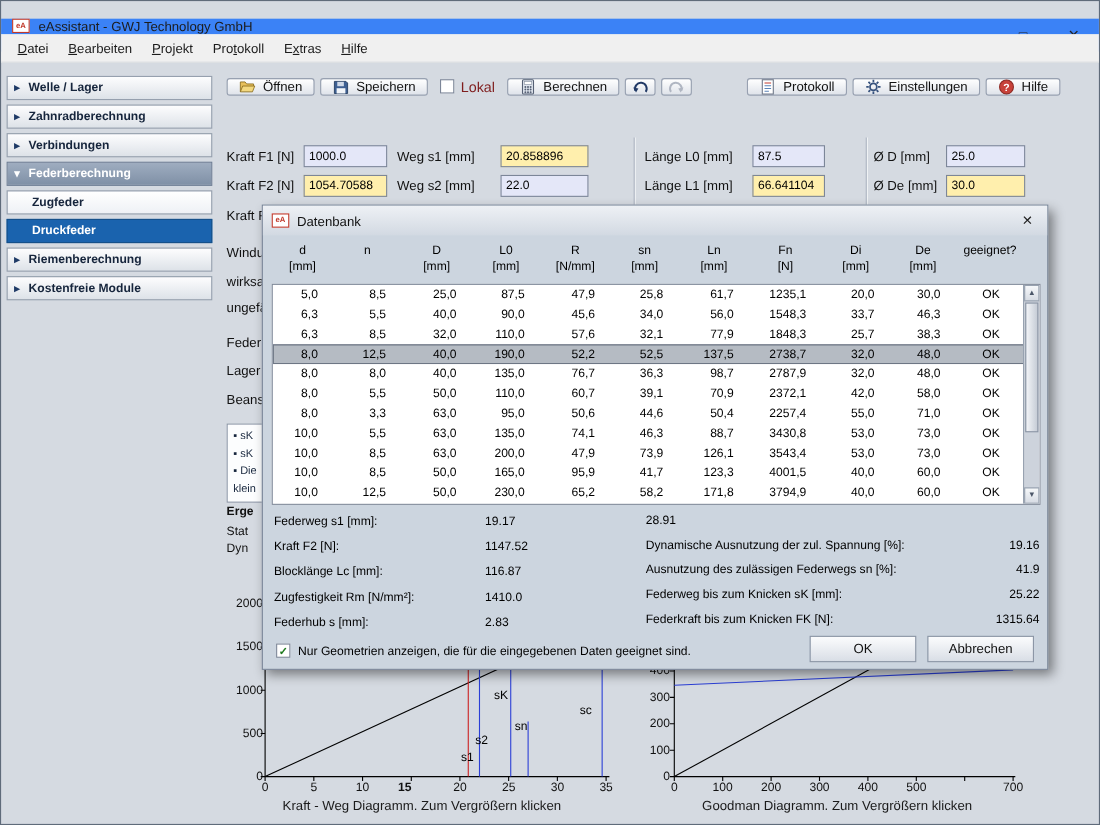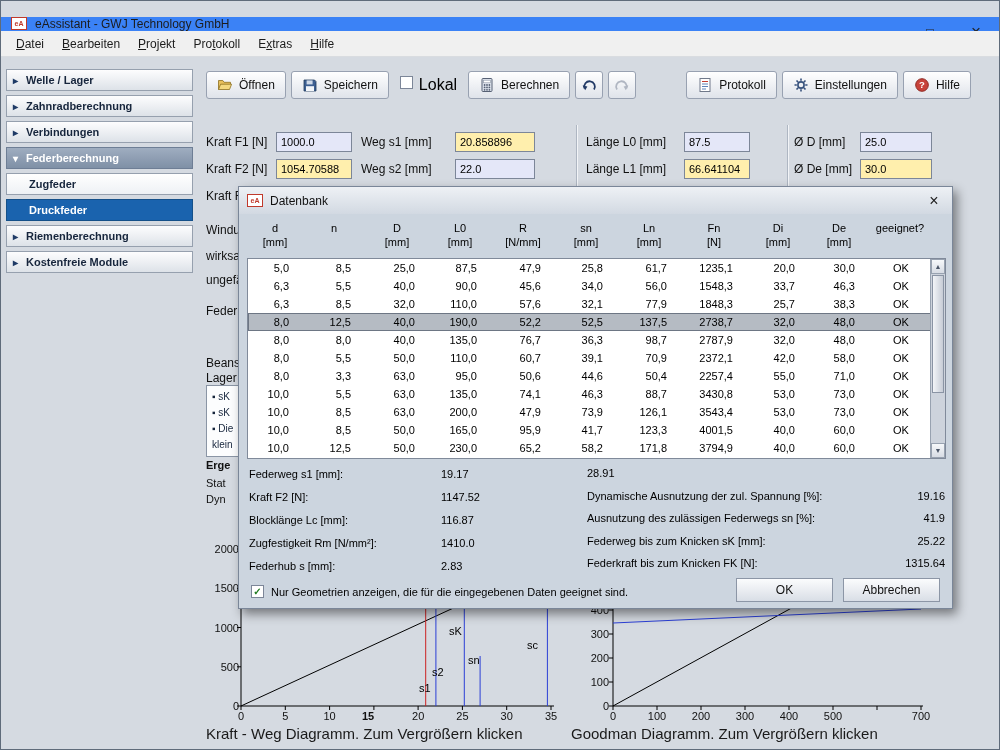"Öffnen" .tb-btn { height: 28px -> 16px }
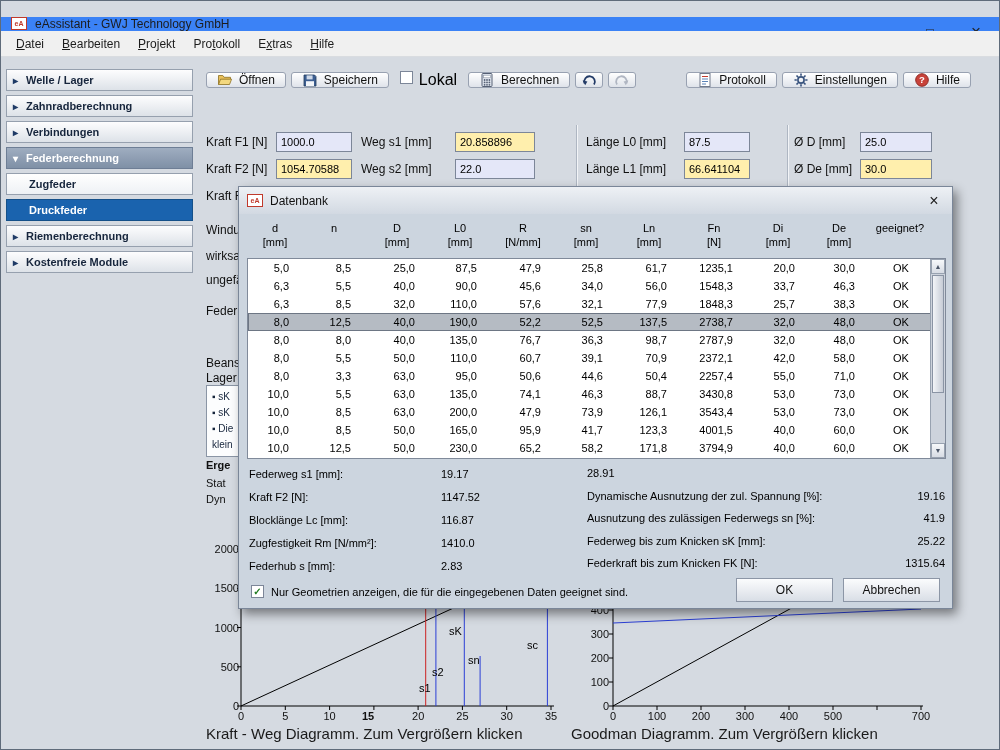"Lokal" .tb-check { color: #000000 -> #7f1d1d; font-size: 16px -> 13px }
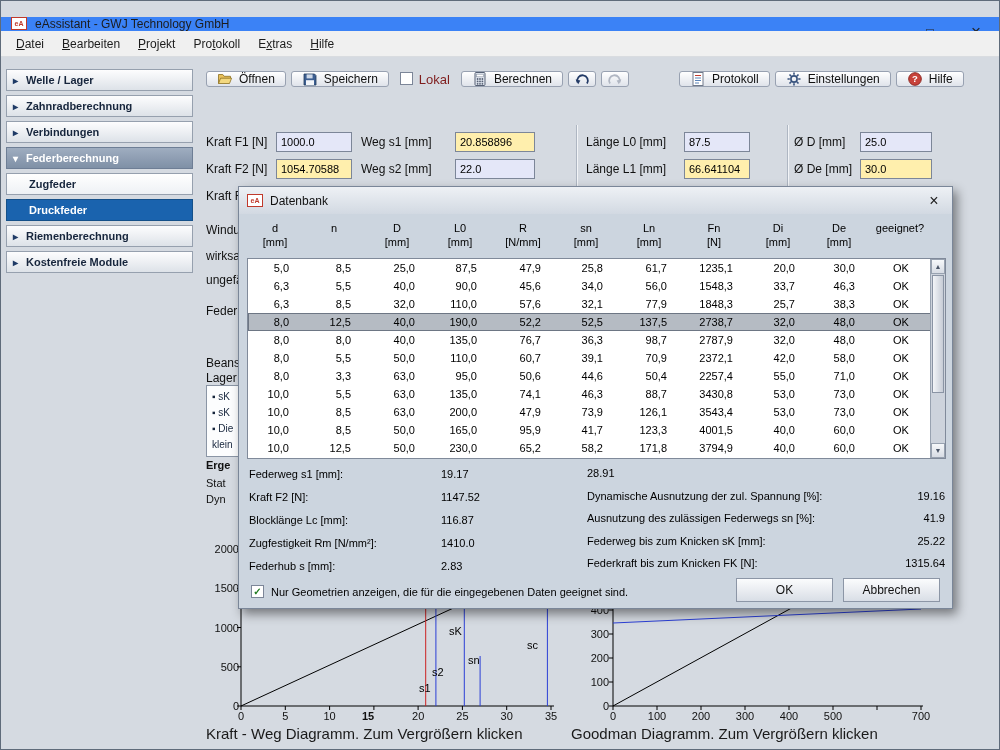"Lager" div.frag { margin-top: 41px -> none }
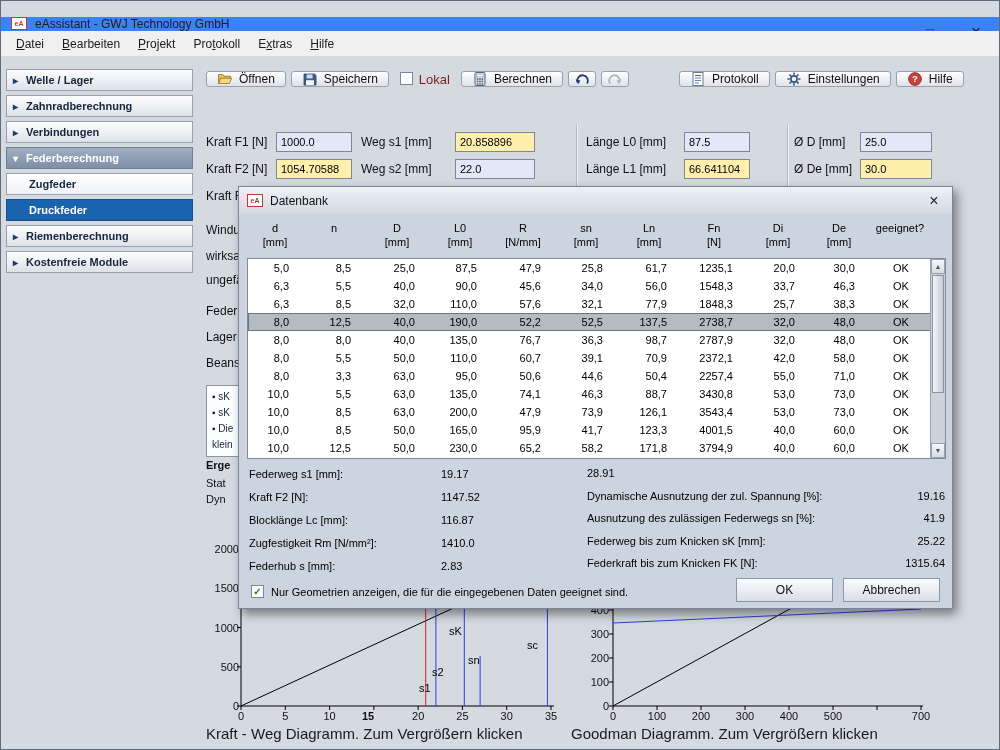"Kraft - Weg Diagramm. Zum" .chart-title { font-size: 15px -> 12px; text-align: left -> center }
